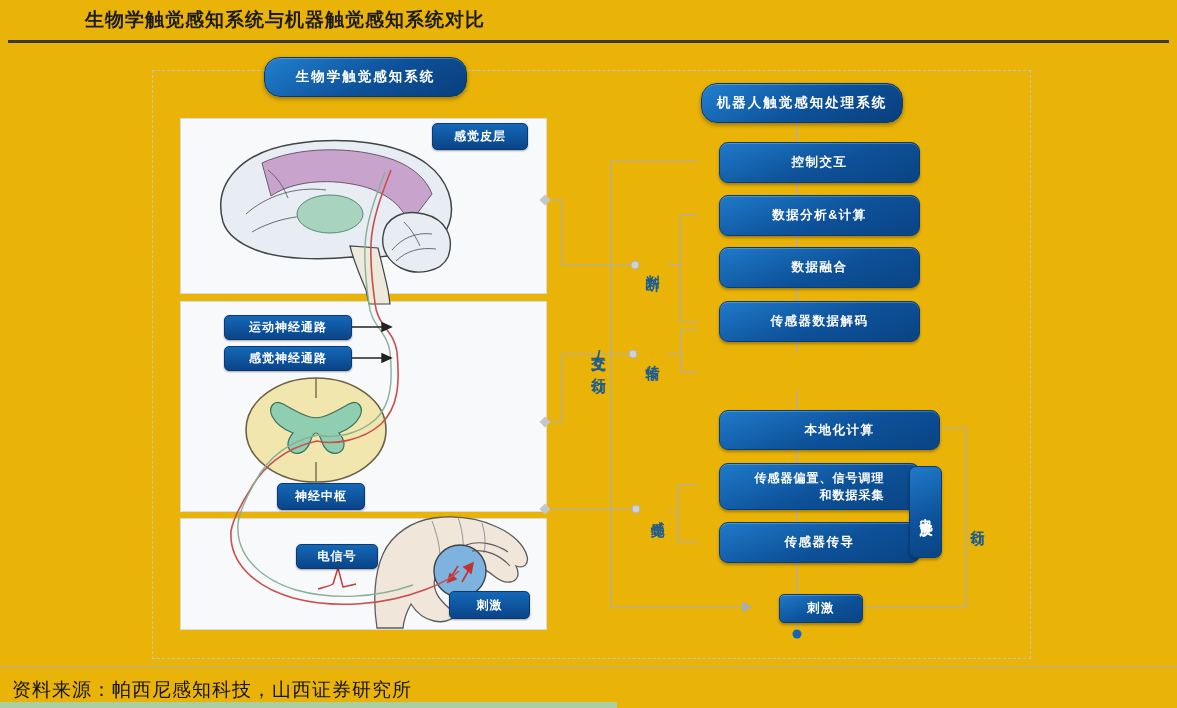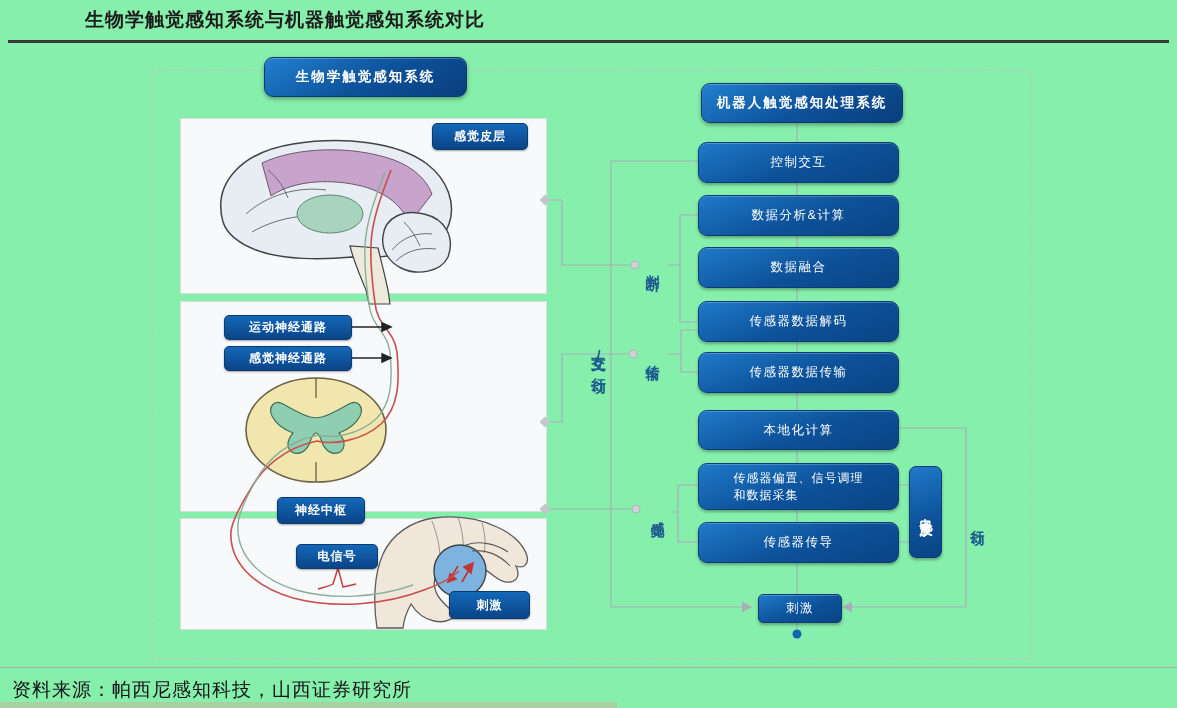"生物学触觉感知系统与机器触觉感知系统对比" .canvas { background: #86efac -> #eab308 }
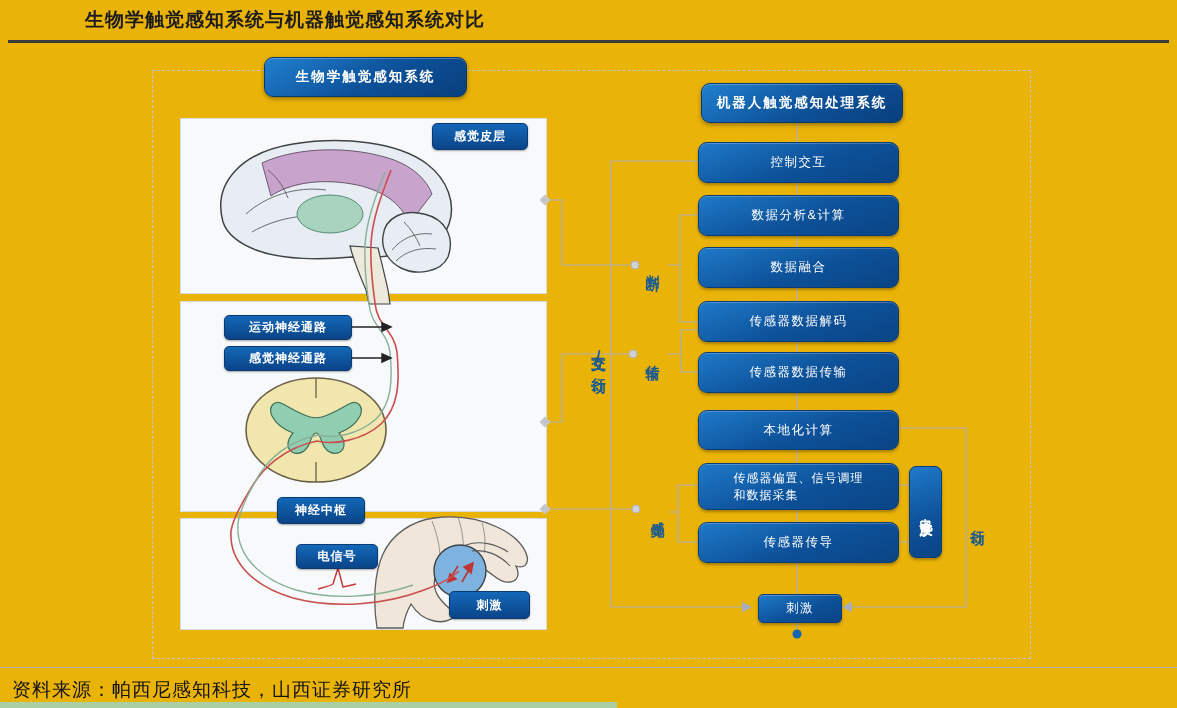"生物学触觉感知系统" .hdr { border-radius: 9px -> 16px }
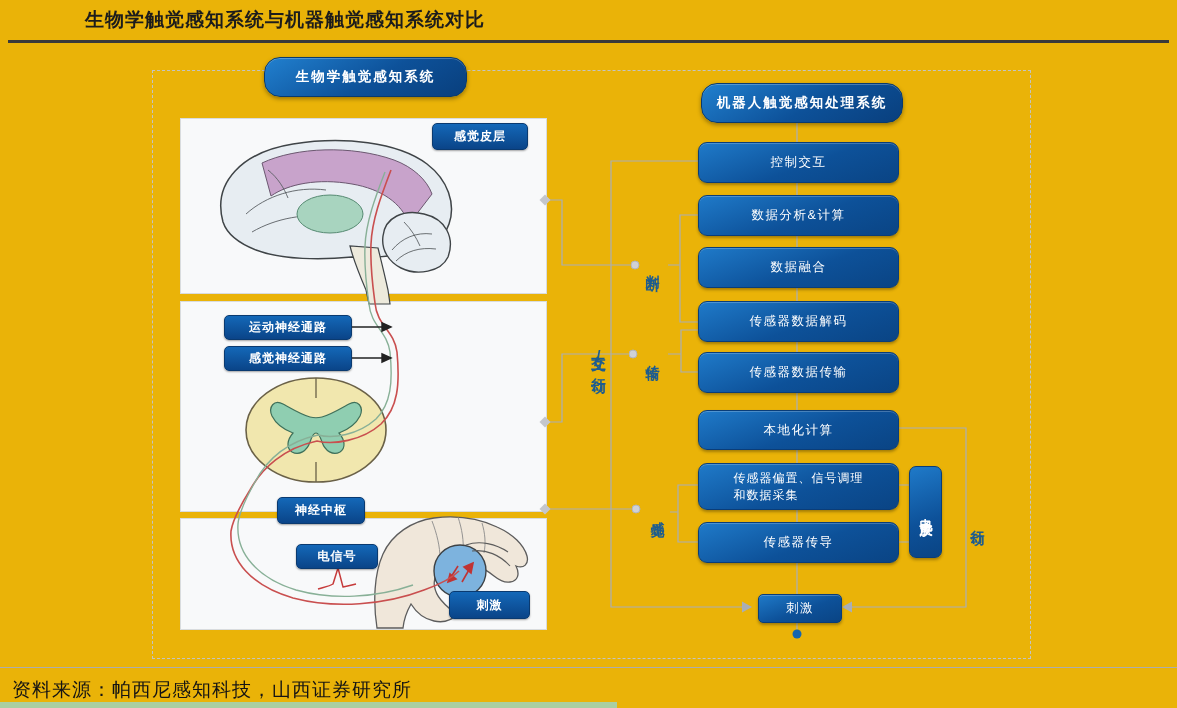"控制交互" .bluebox { font-weight: normal -> bold; margin-left: none -> 21px; text-align: left -> right }
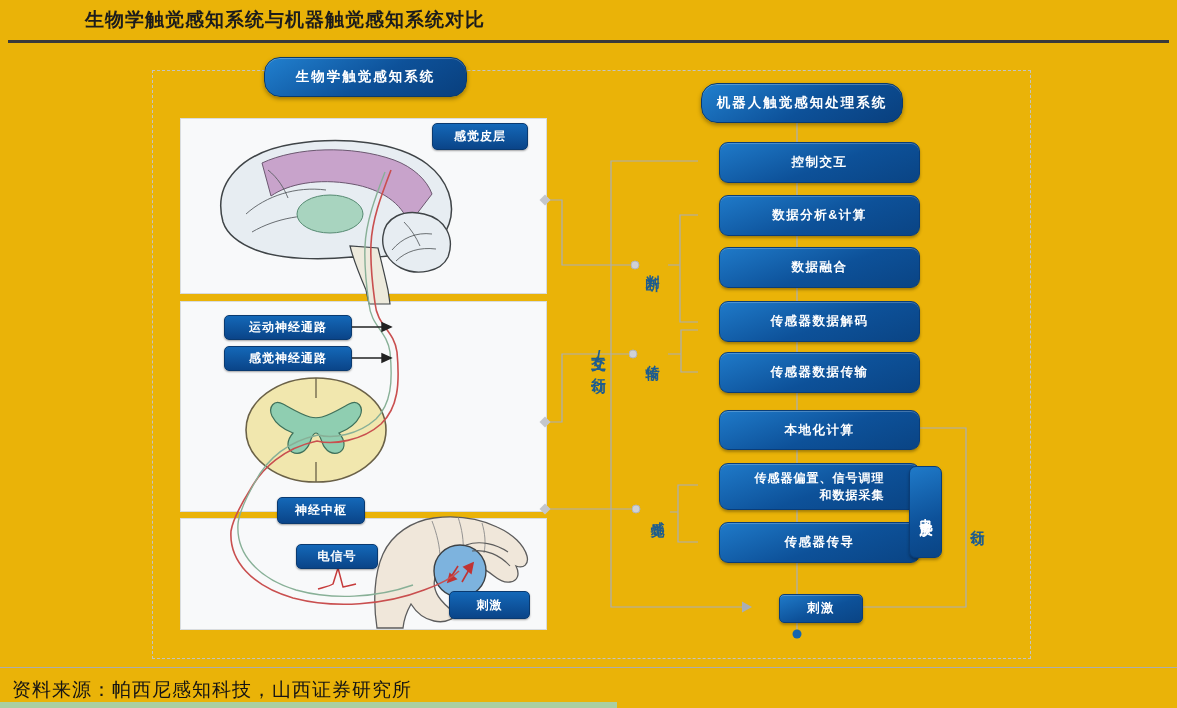"传感器数据传输" div.abs { html: <div>传感器数据传输</div> -> none }
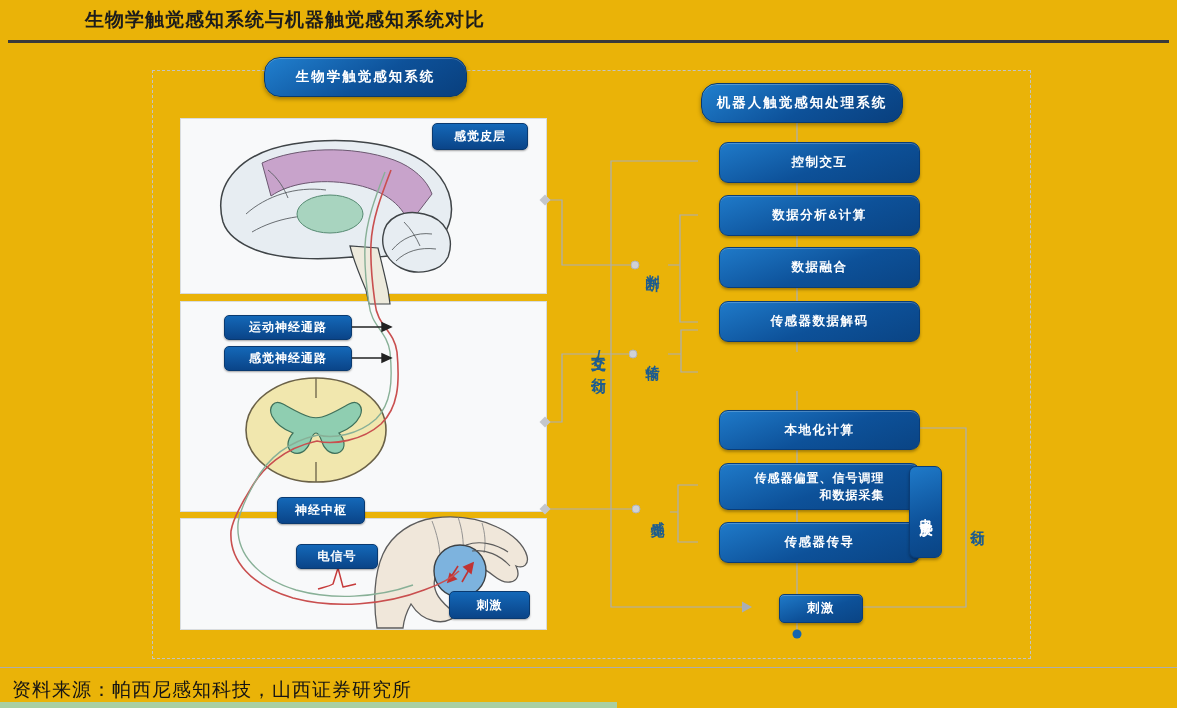"本地化计算" div.abs { padding-left: none -> 20px }
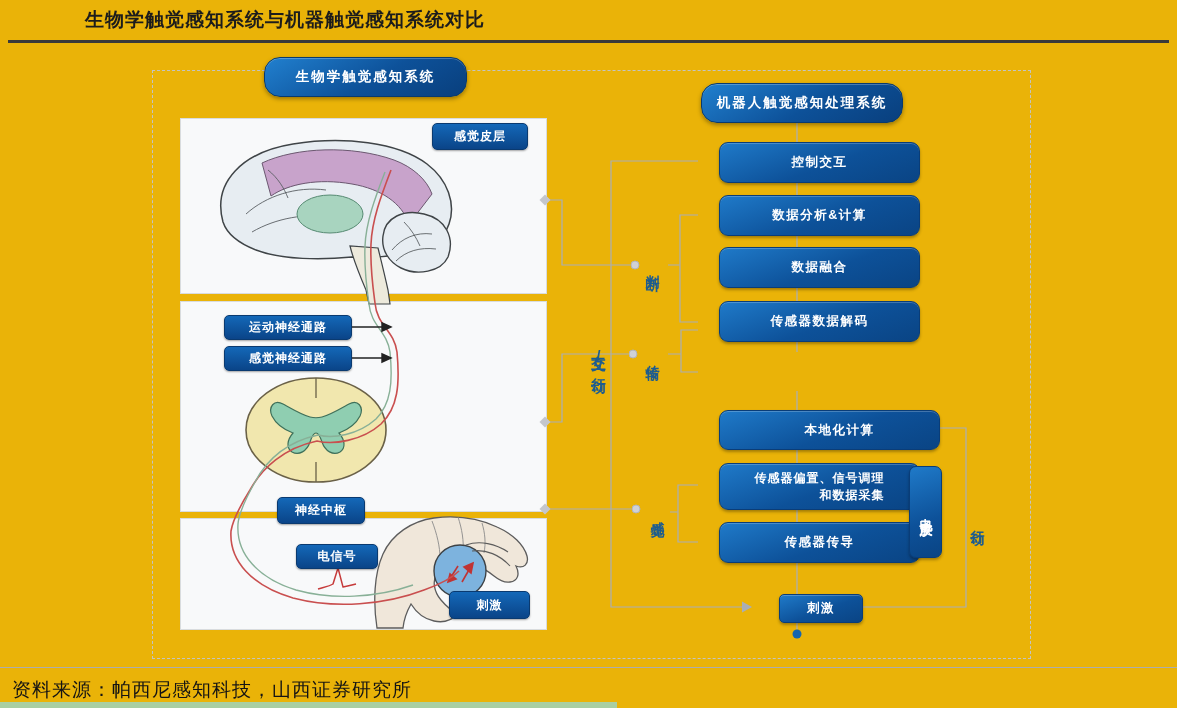"神经中枢" div.abs { margin-top: 14px -> none }
